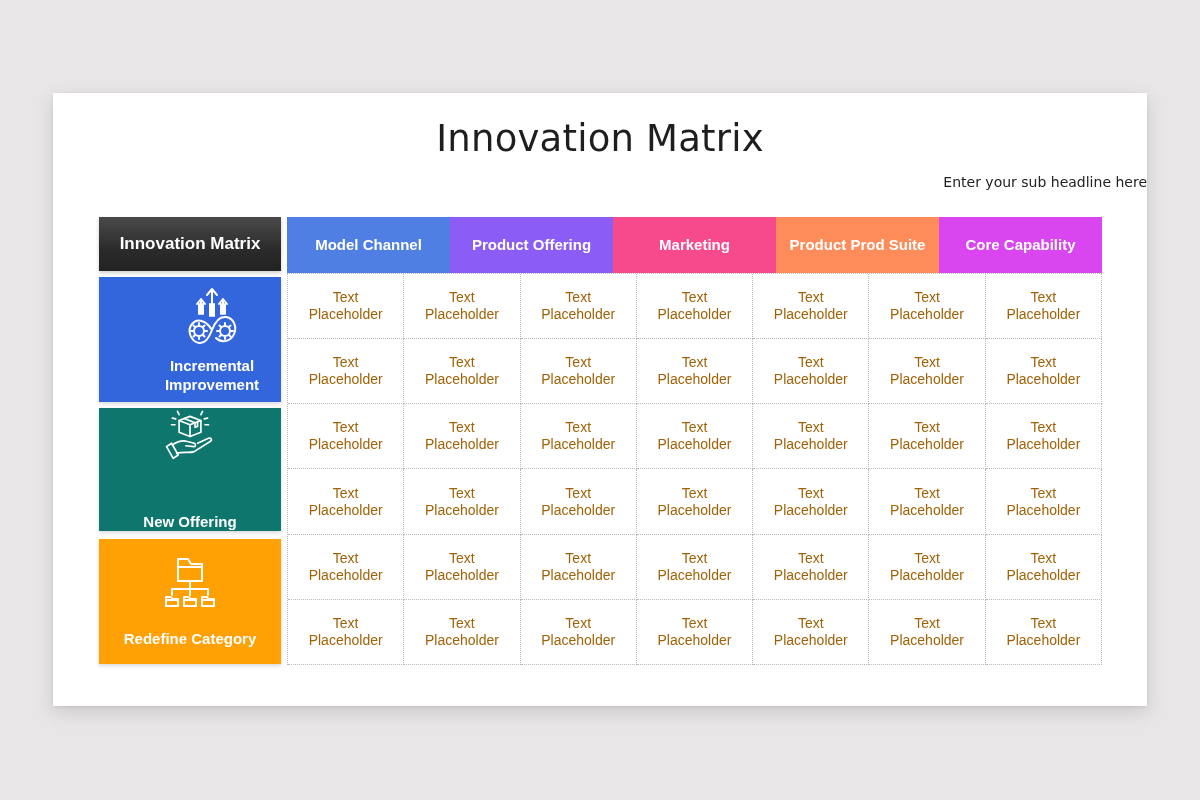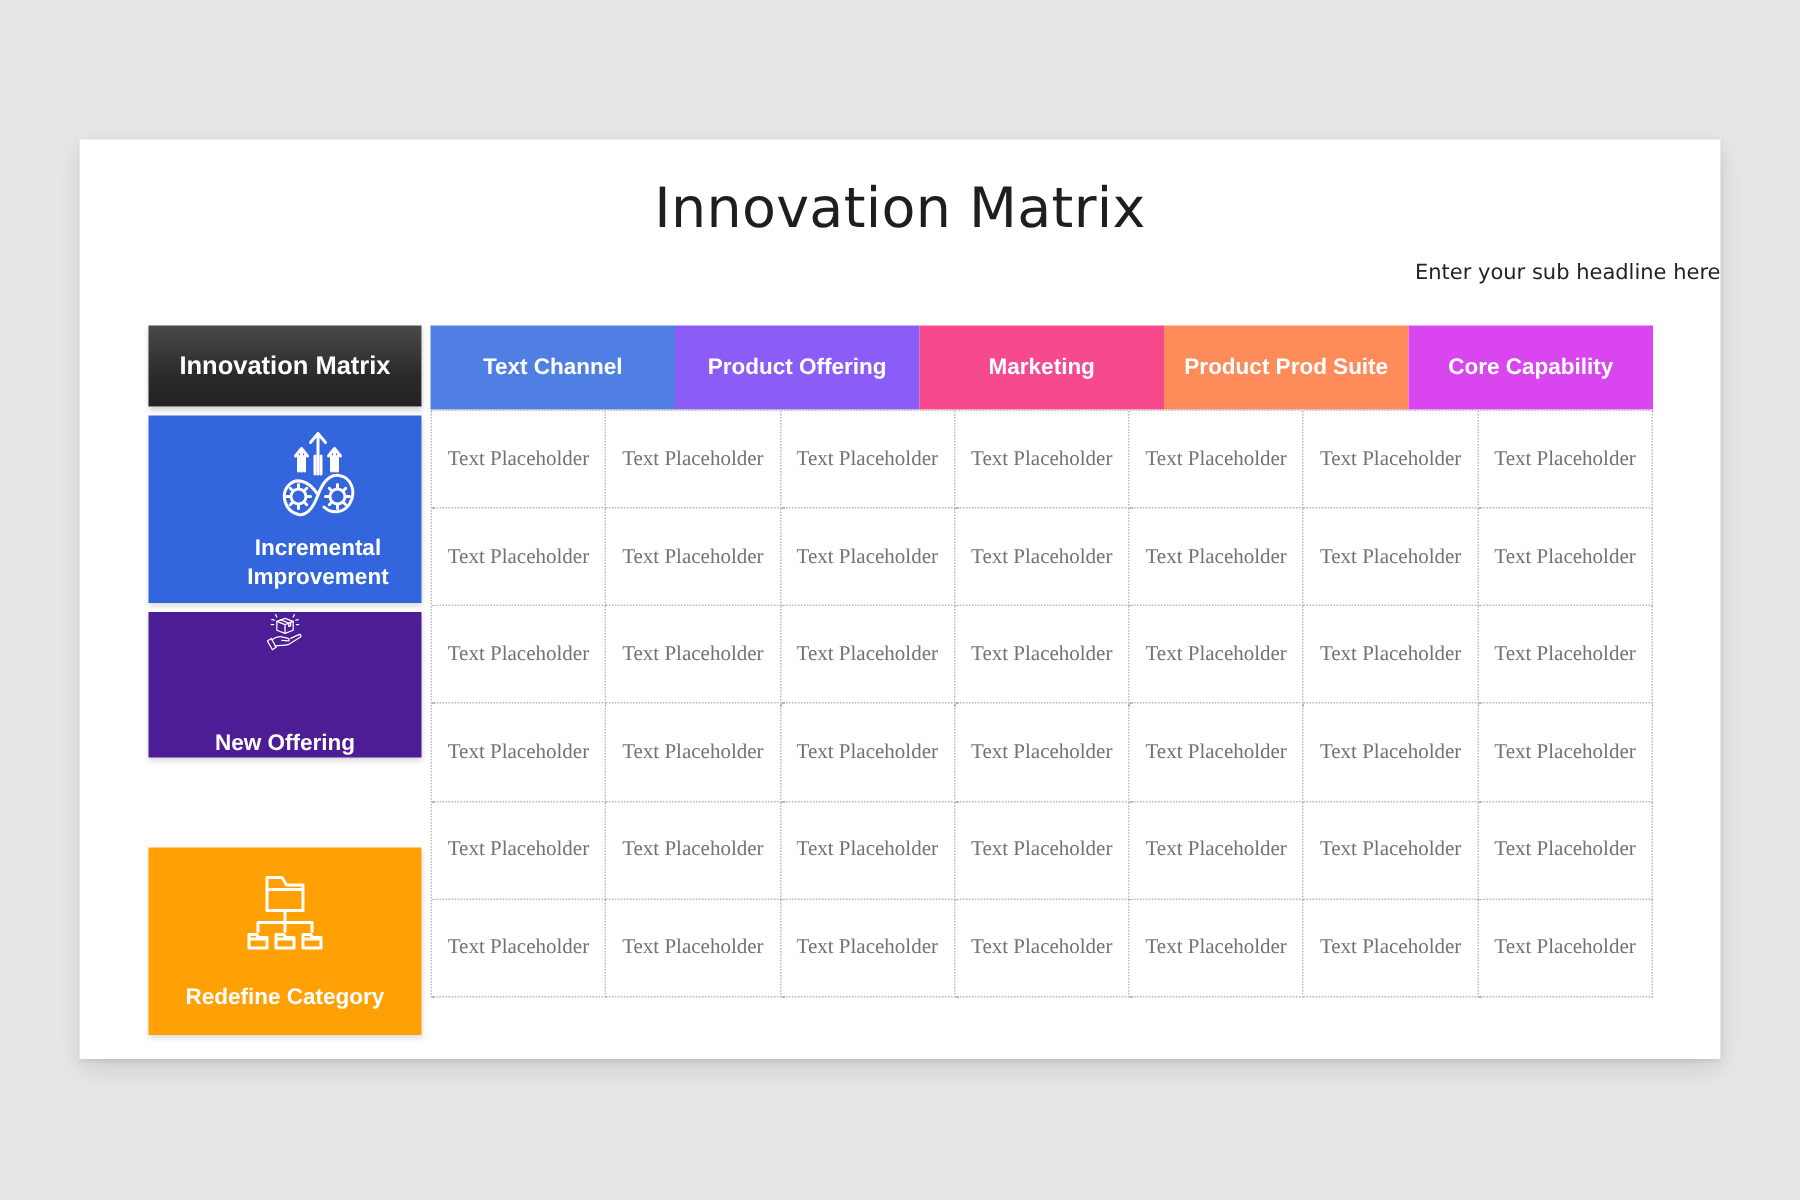"Text Channel" div.hcell { text: Text -> Model }
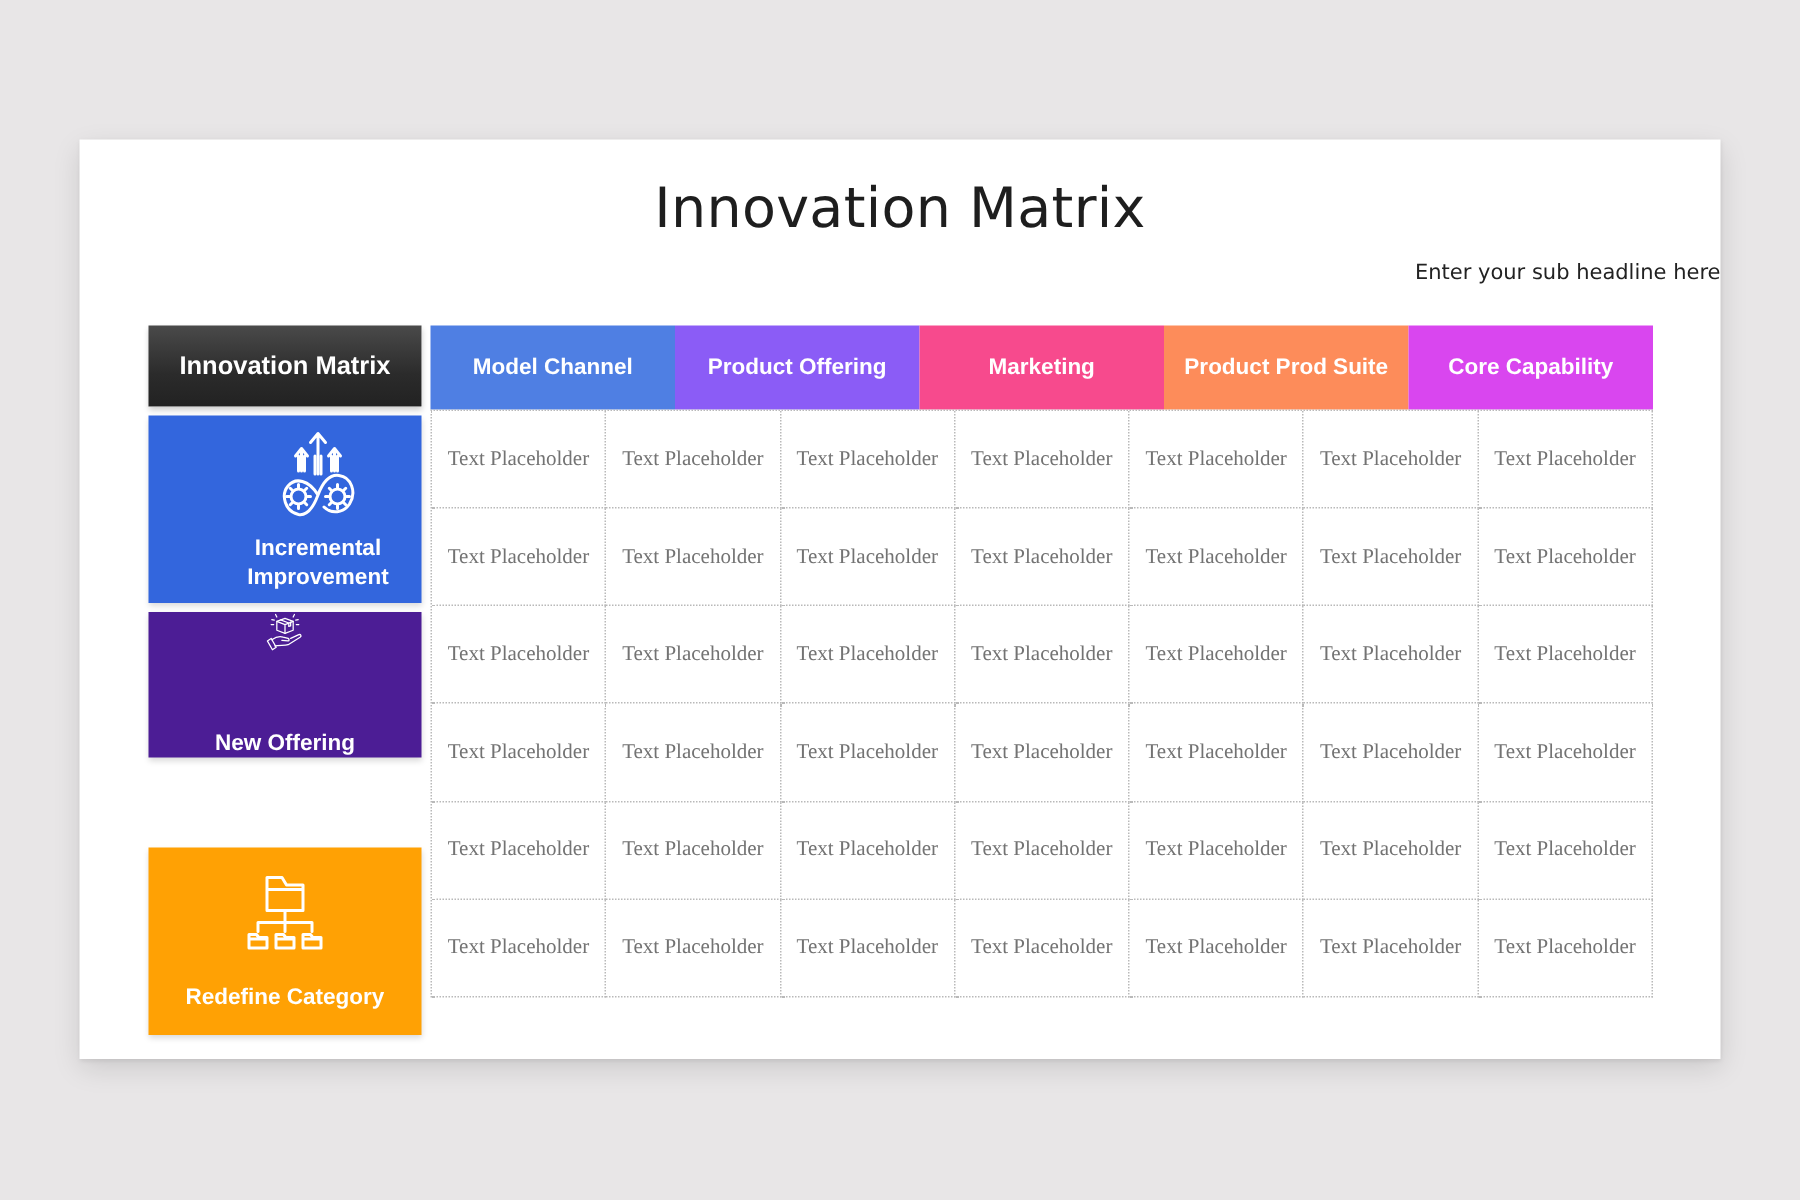"Text Placeholder" .cell { color: #737373 -> #a16207; font-family: Liberation Serif, serif -> none }
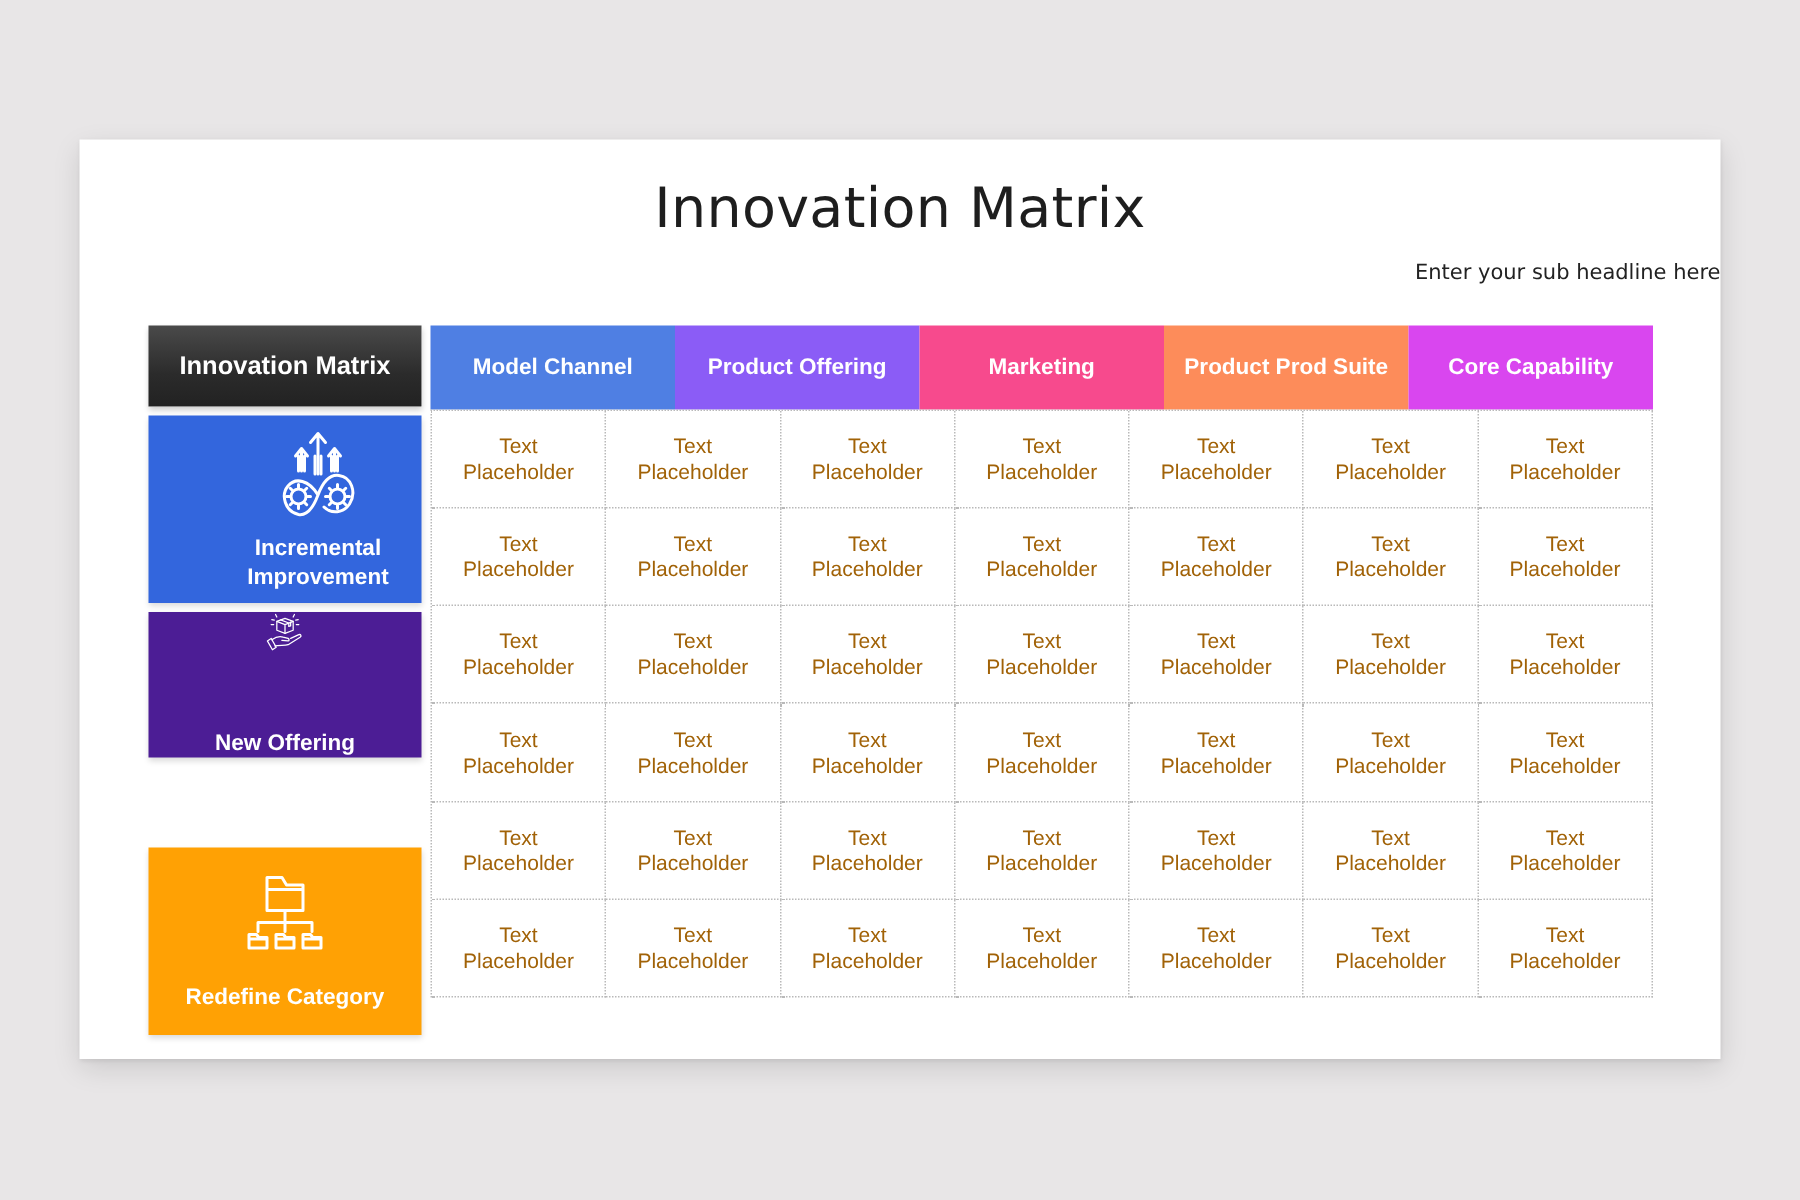"New Offering" .rc2 { background: #4c1d95 -> #0f766e; height: 97px -> 123px }
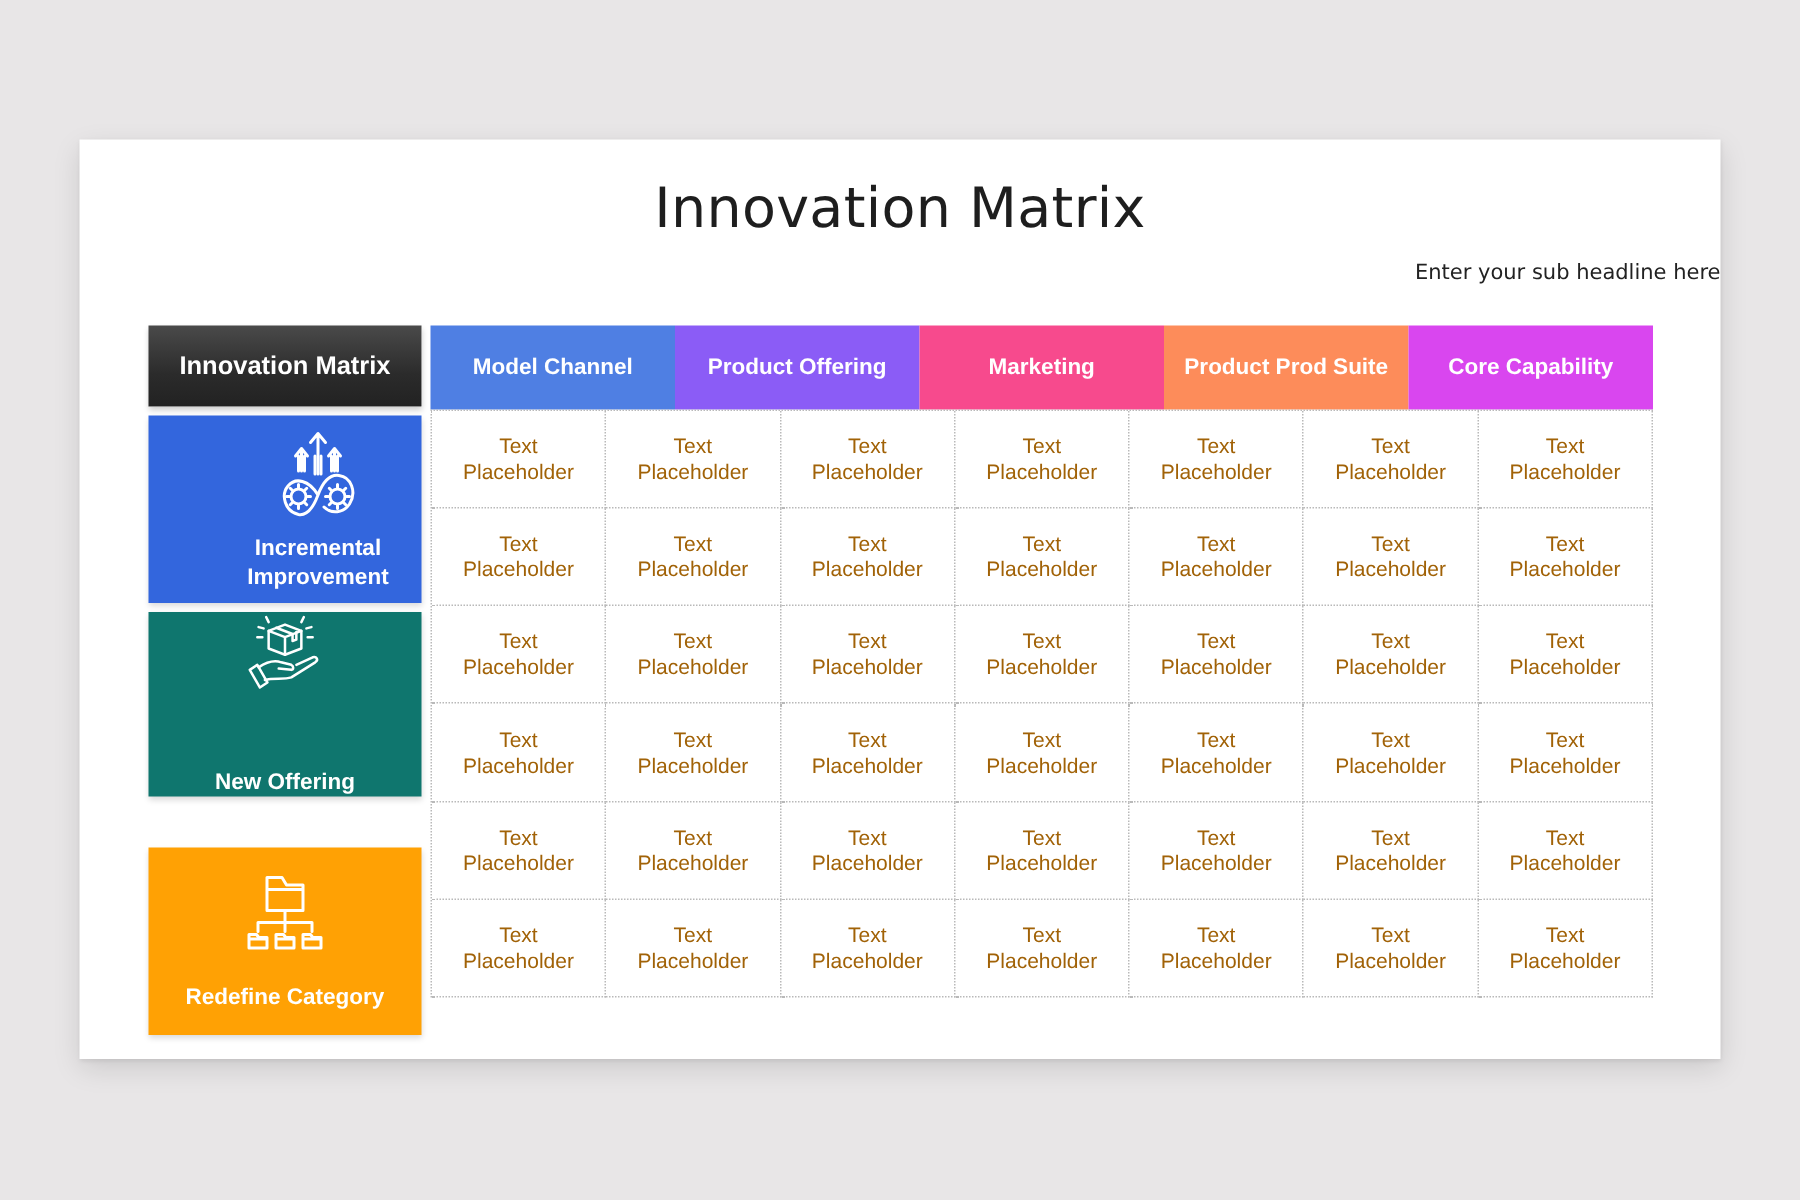"Redefine Category" .rc3 { top: 472px -> 446px }
